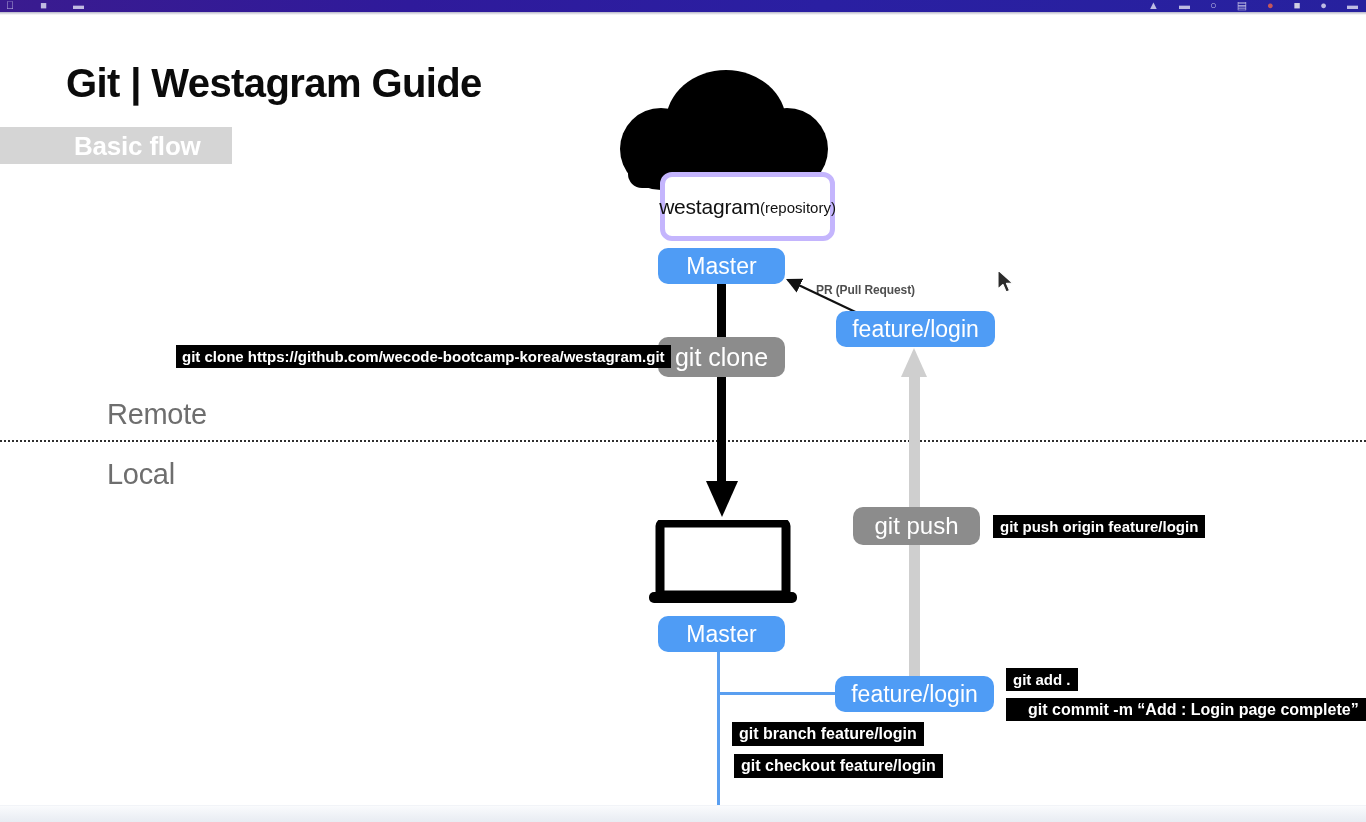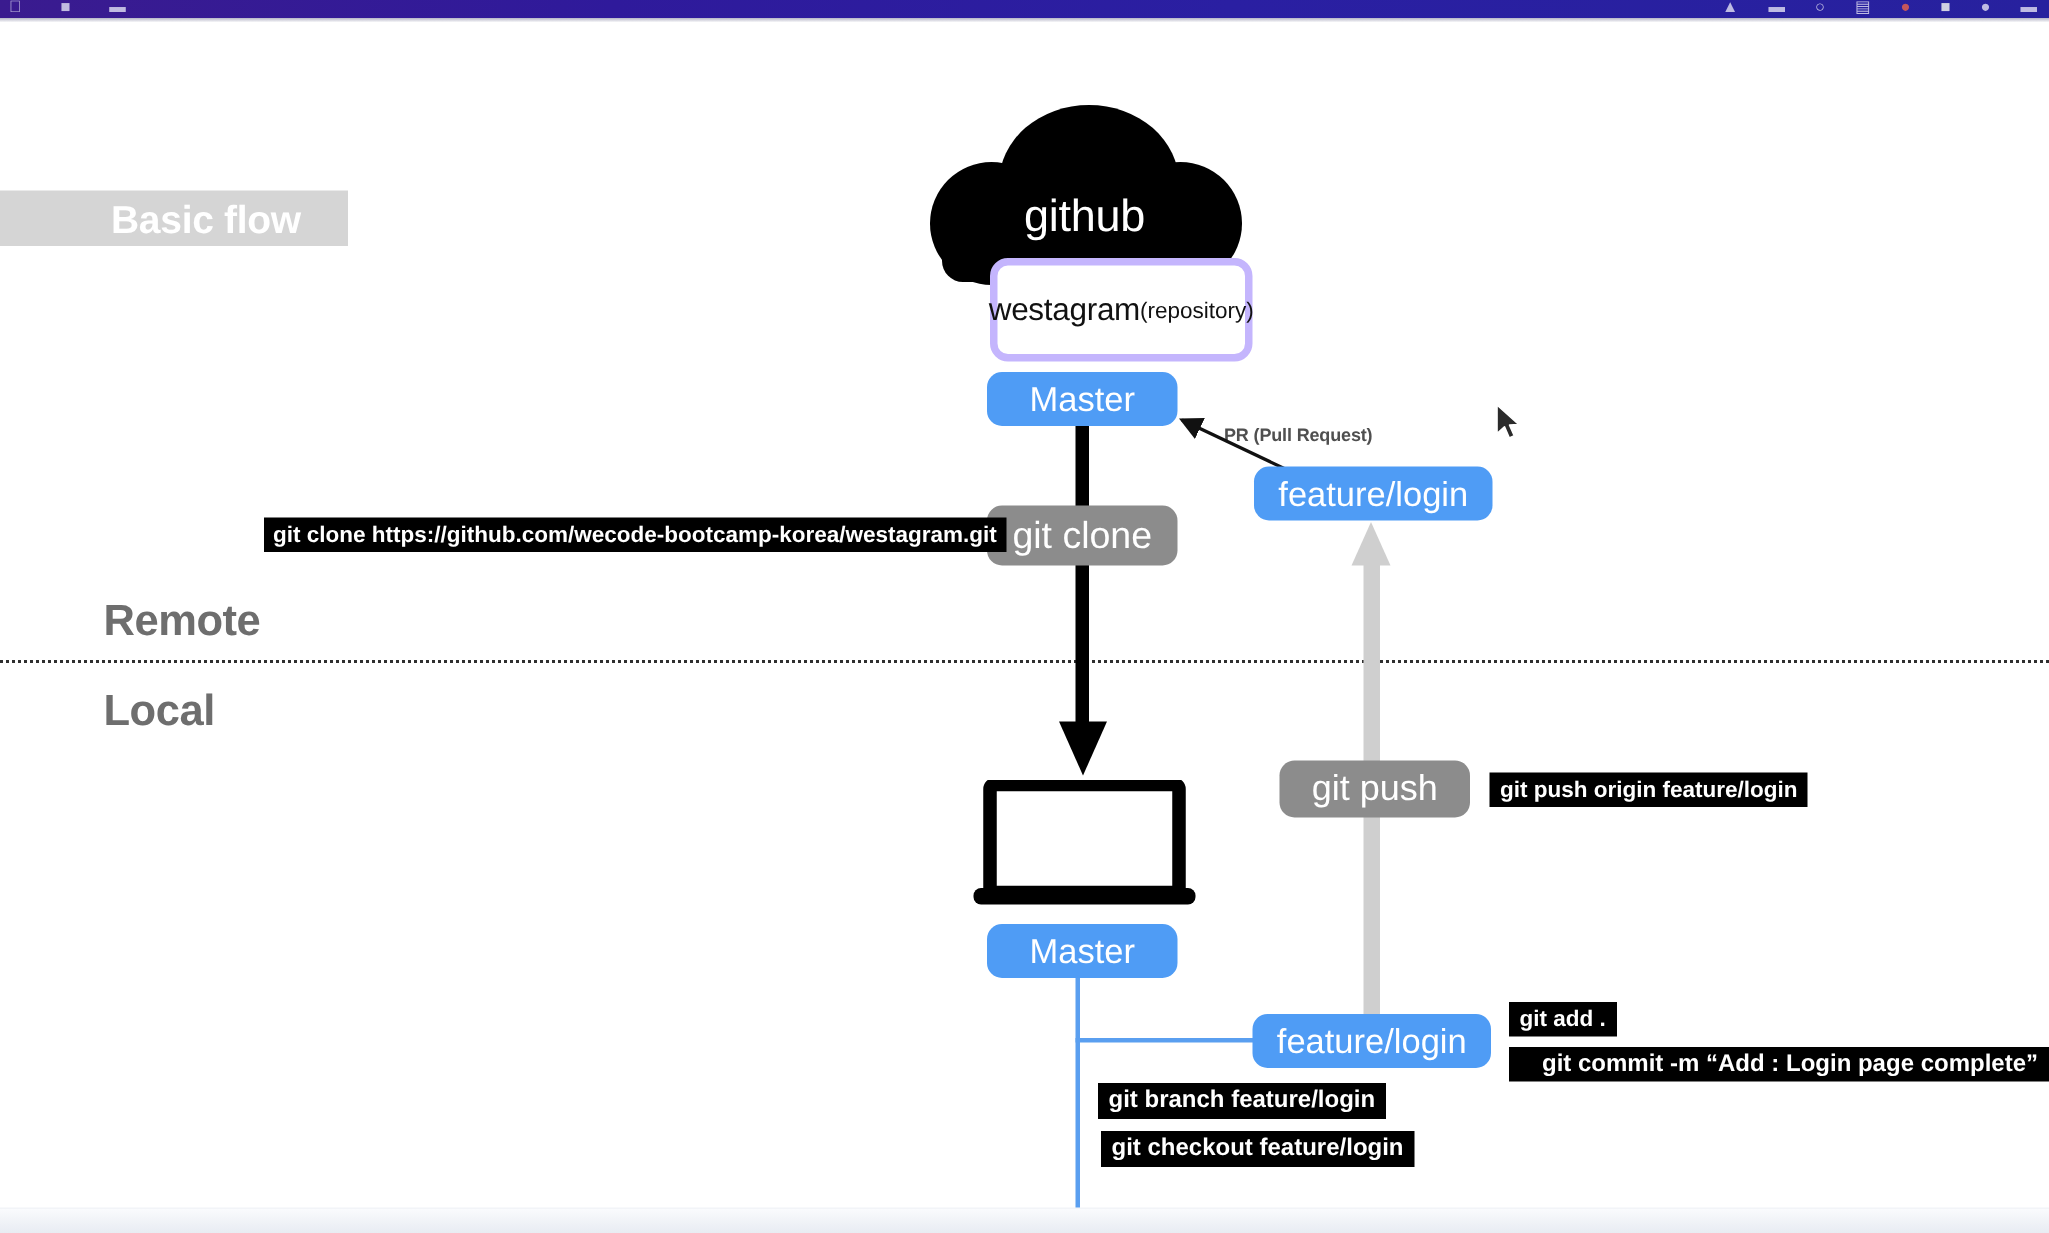"Git | Westagram Guide" div { html: none -> <div>Git | Westagram Guide</div> }
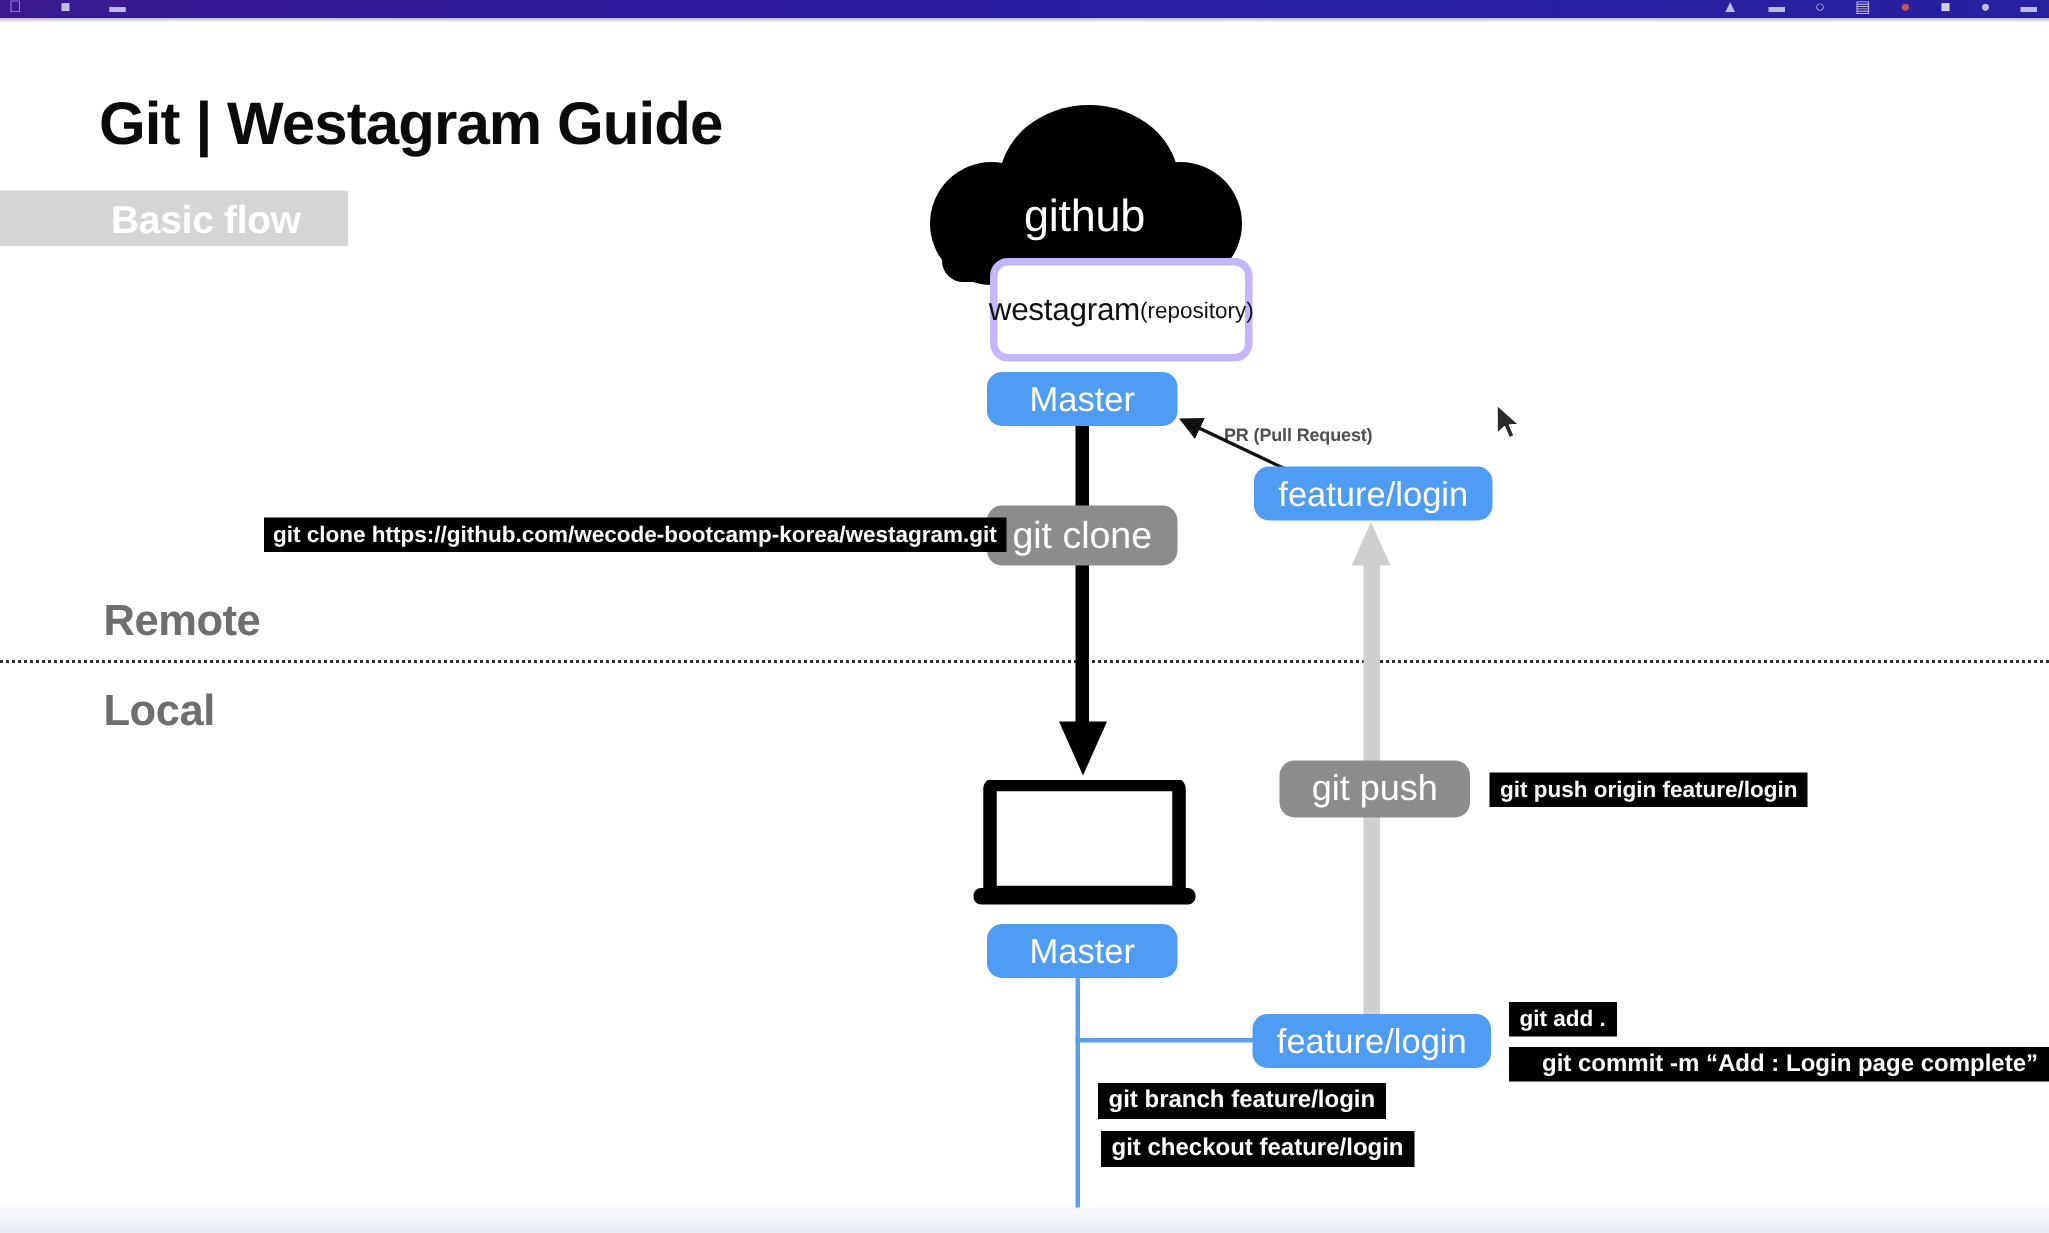"github" div { html: <div>github</div> -> none }
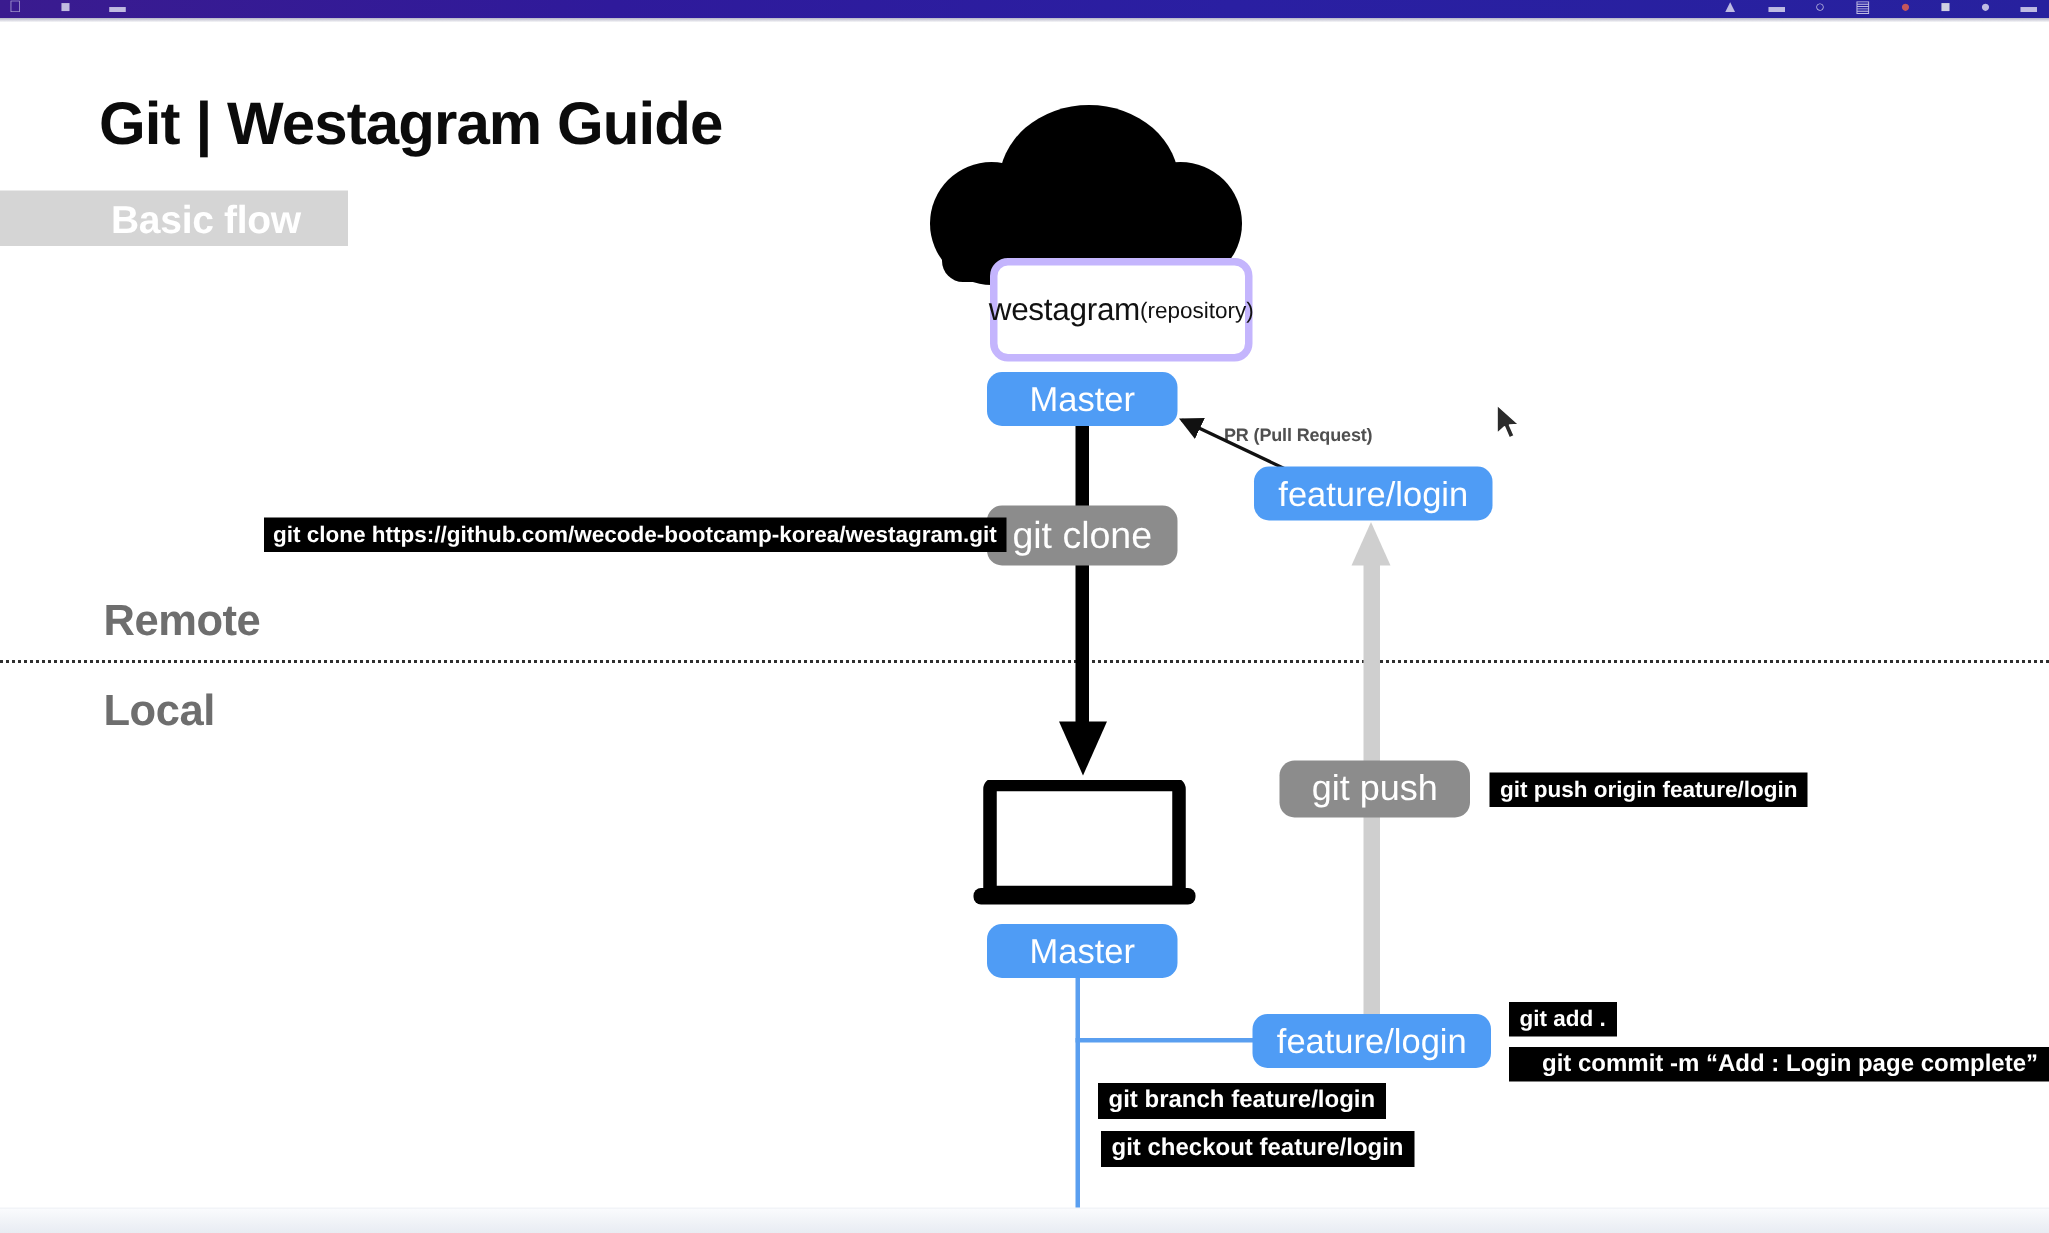"Remote" .zone-label { font-weight: bold -> normal; margin-left: none -> 38px }
